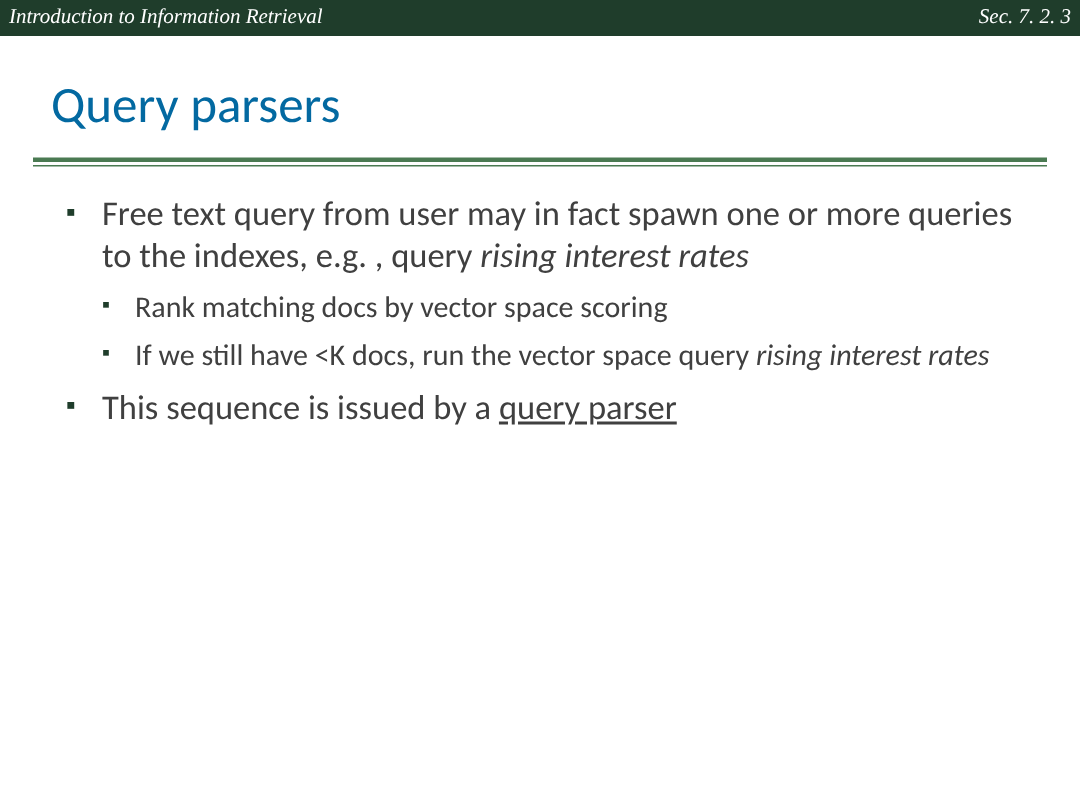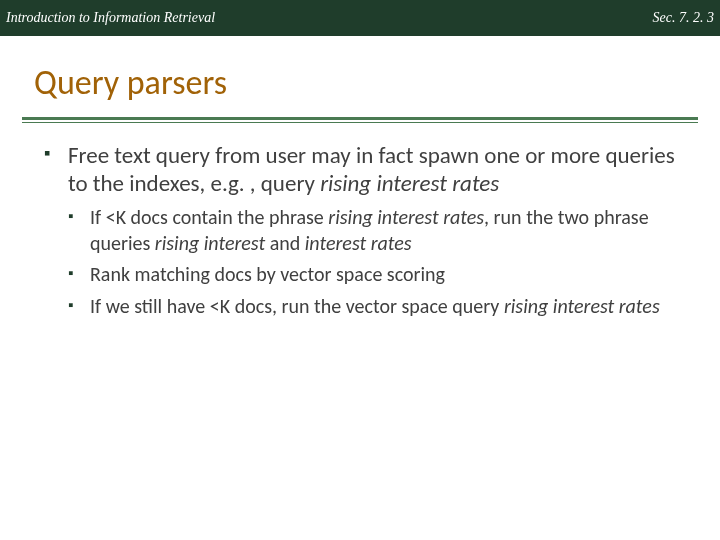"Introduction to Information Retrieval" .topbar { height: 36px -> 24px }
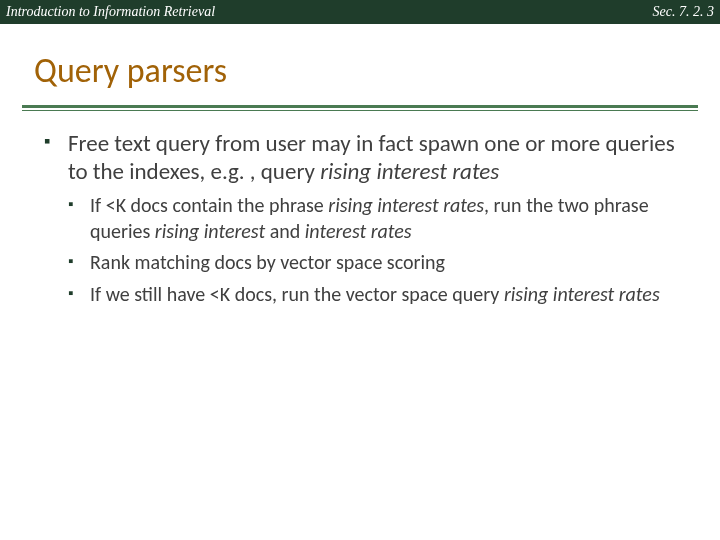"Query parsers" .title { color: #a16207 -> #0369a1 }
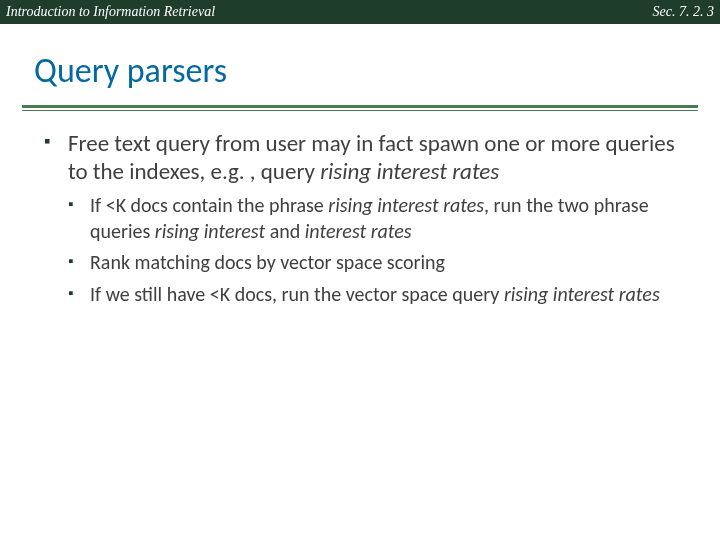"If <K docs contain the" li { html: <li> <span>If &lt;K docs contain the phrase </span><span>rising interest rates</span><span>, run the two phrase queries </span><span>rising interest</span><span> and </span><span>interest rates</span> </li> -> none }
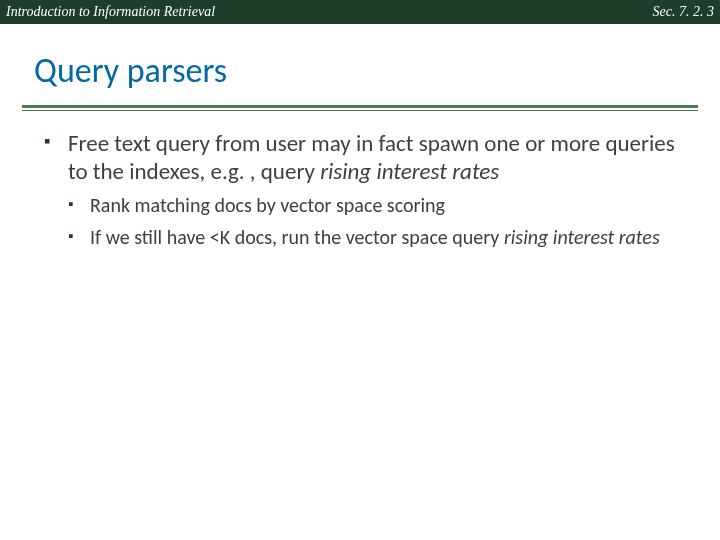"This sequence is issued by" li { html: none -> <li> <span>This sequence is issued by a </span><span>query parser</span> </li> }
